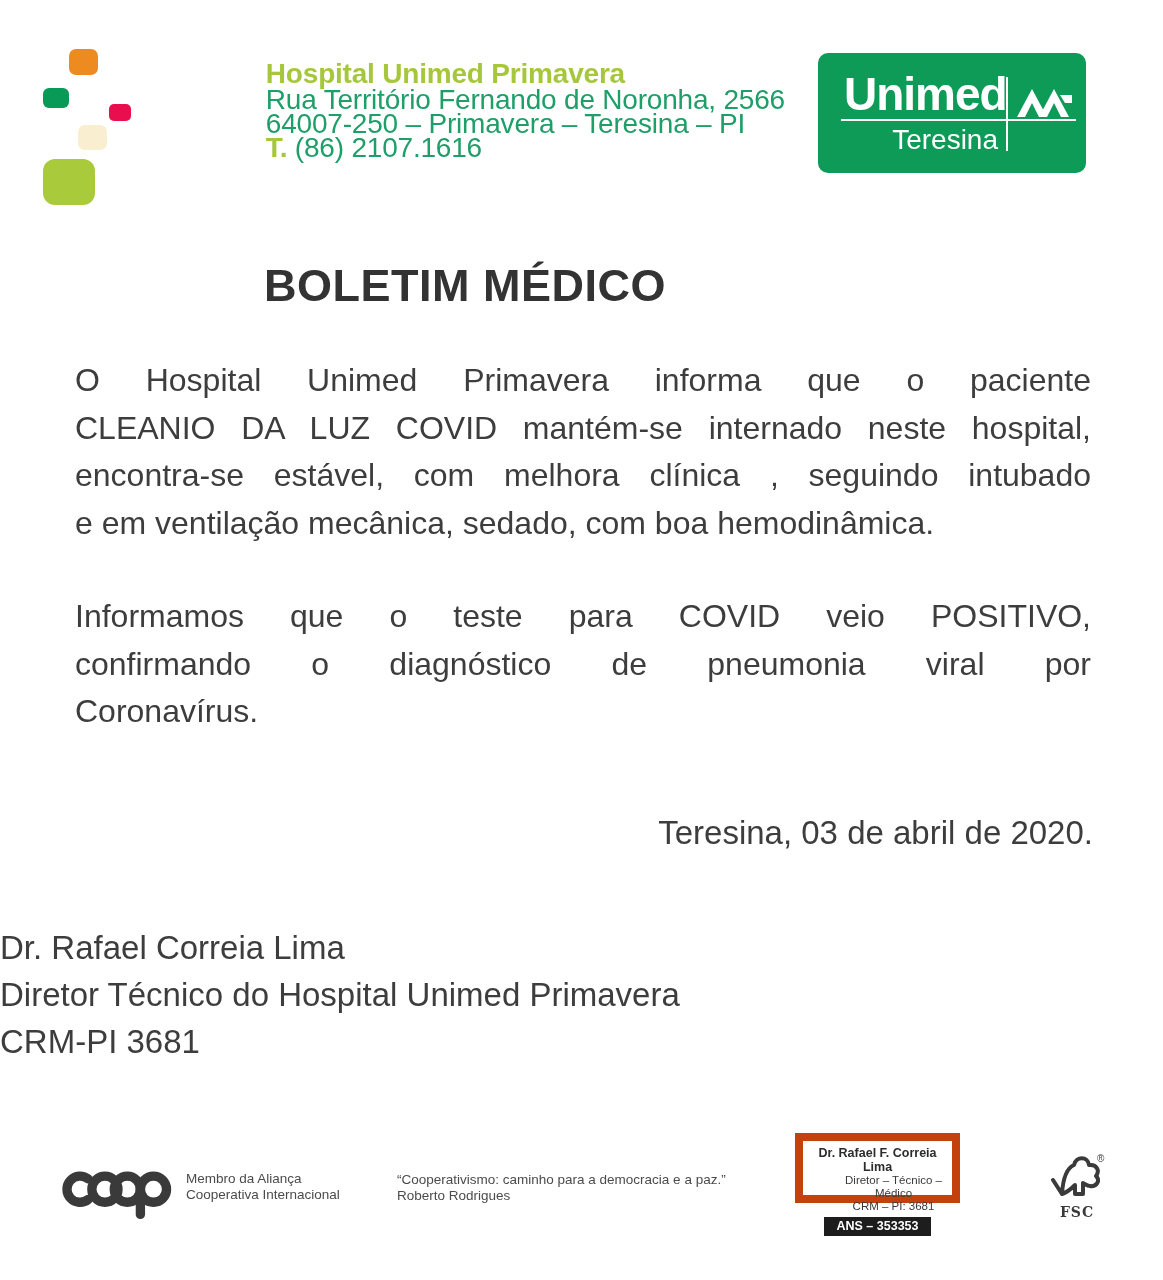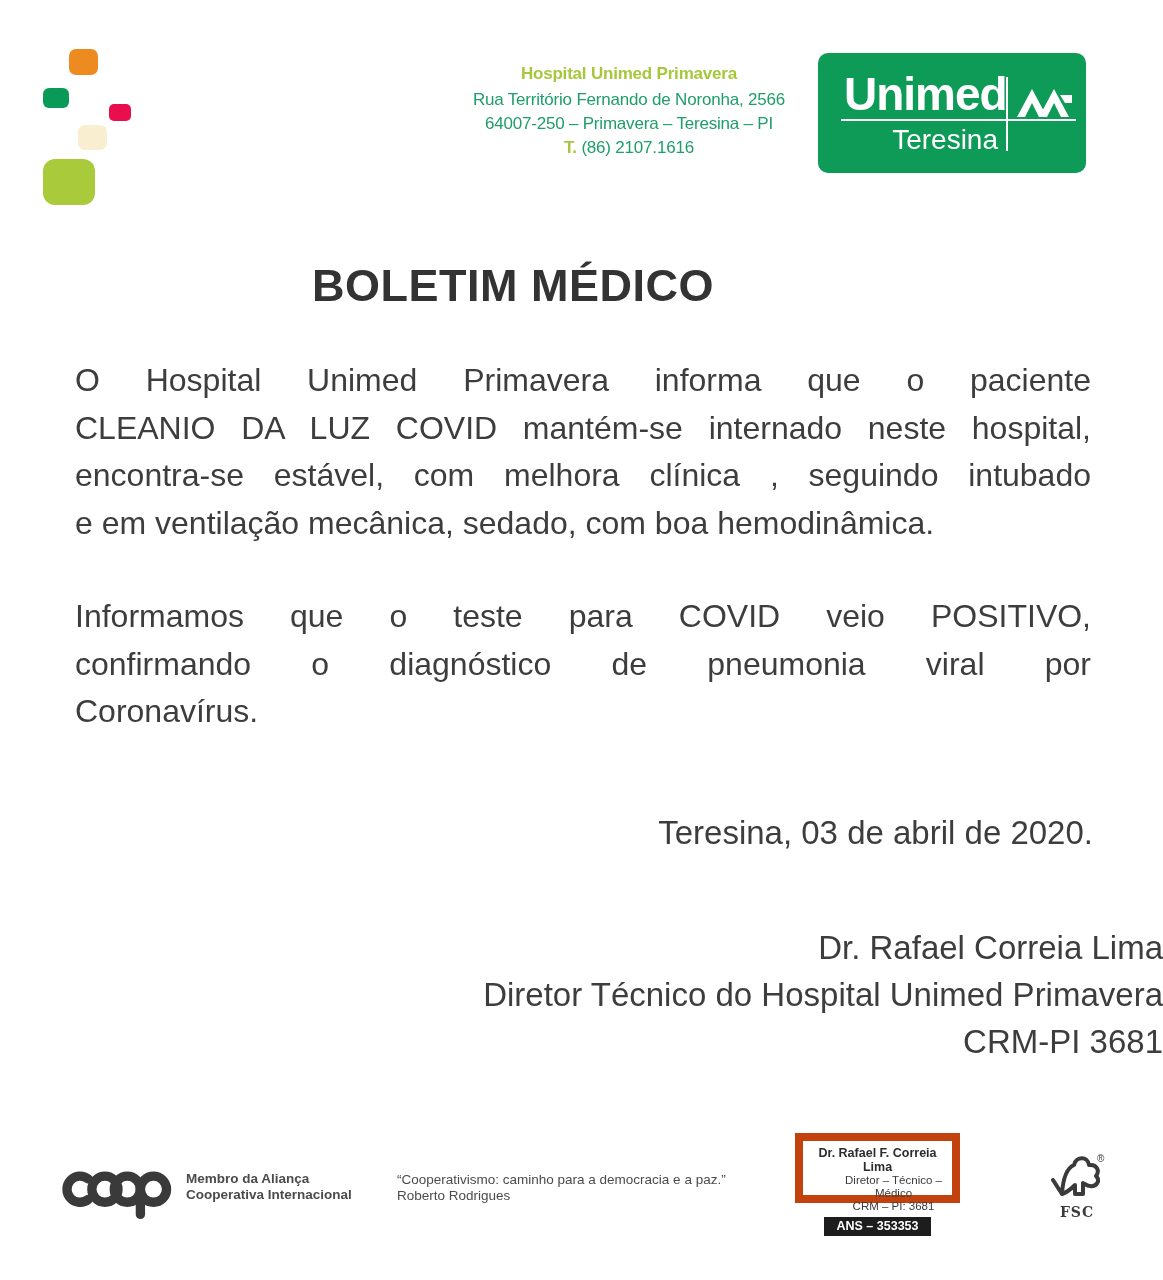"Hospital Unimed Primavera" .header-info { font-size: 17px -> 28px; text-align: center -> left }
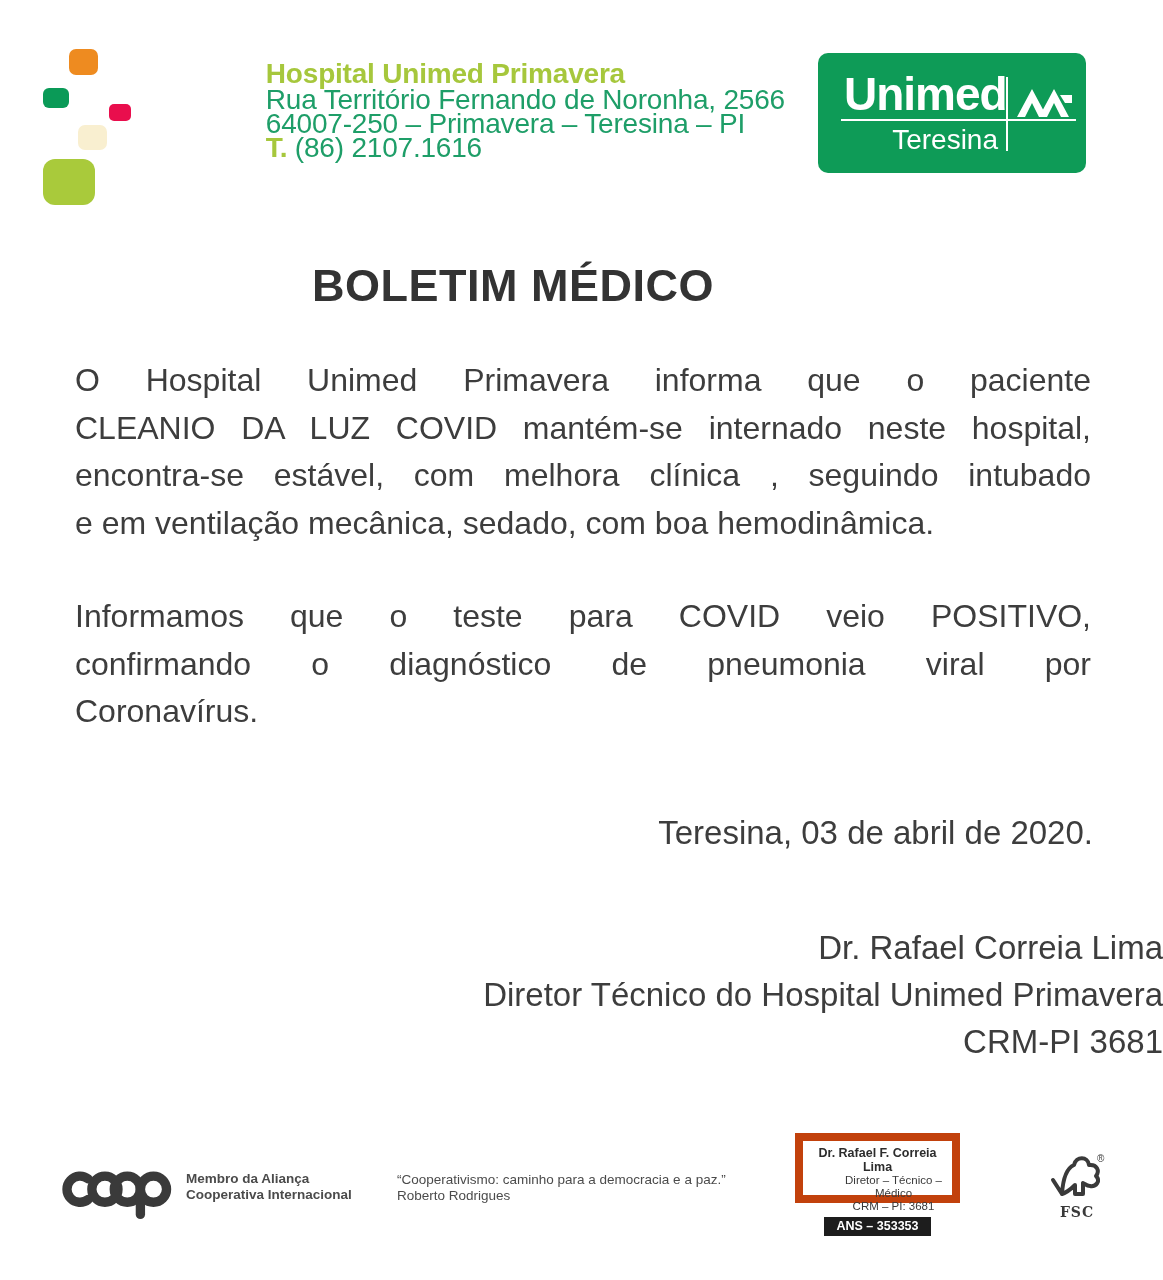"BOLETIM MÉDICO" .title { padding-left: 48px -> none }
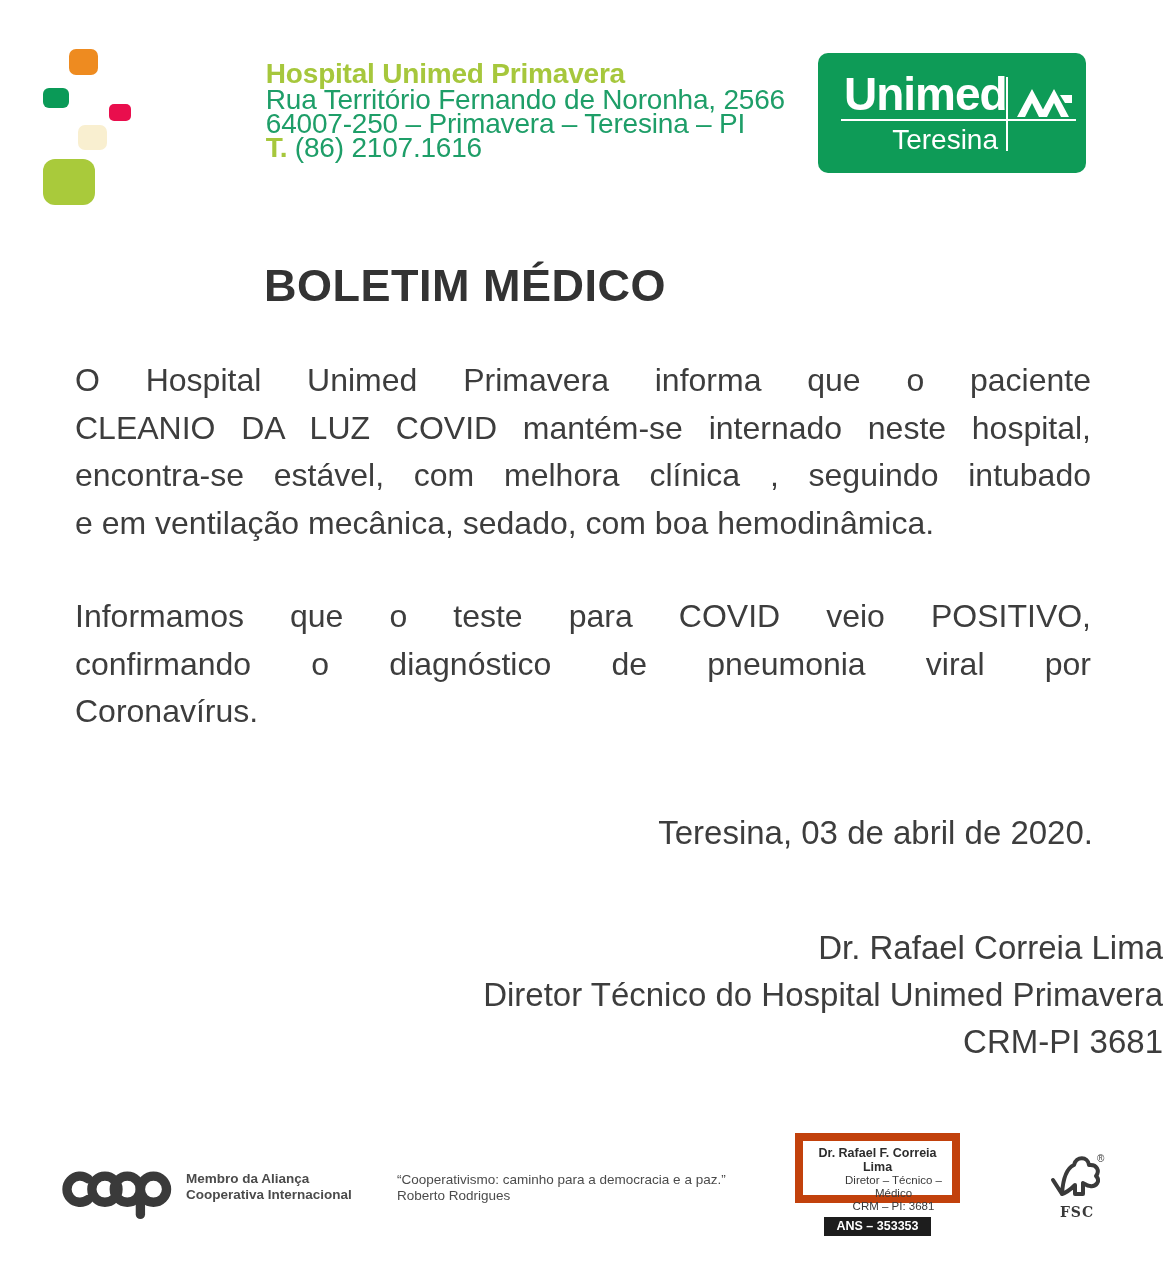"Dr. Rafael Correia Lima" .signature { text-align: right -> left }
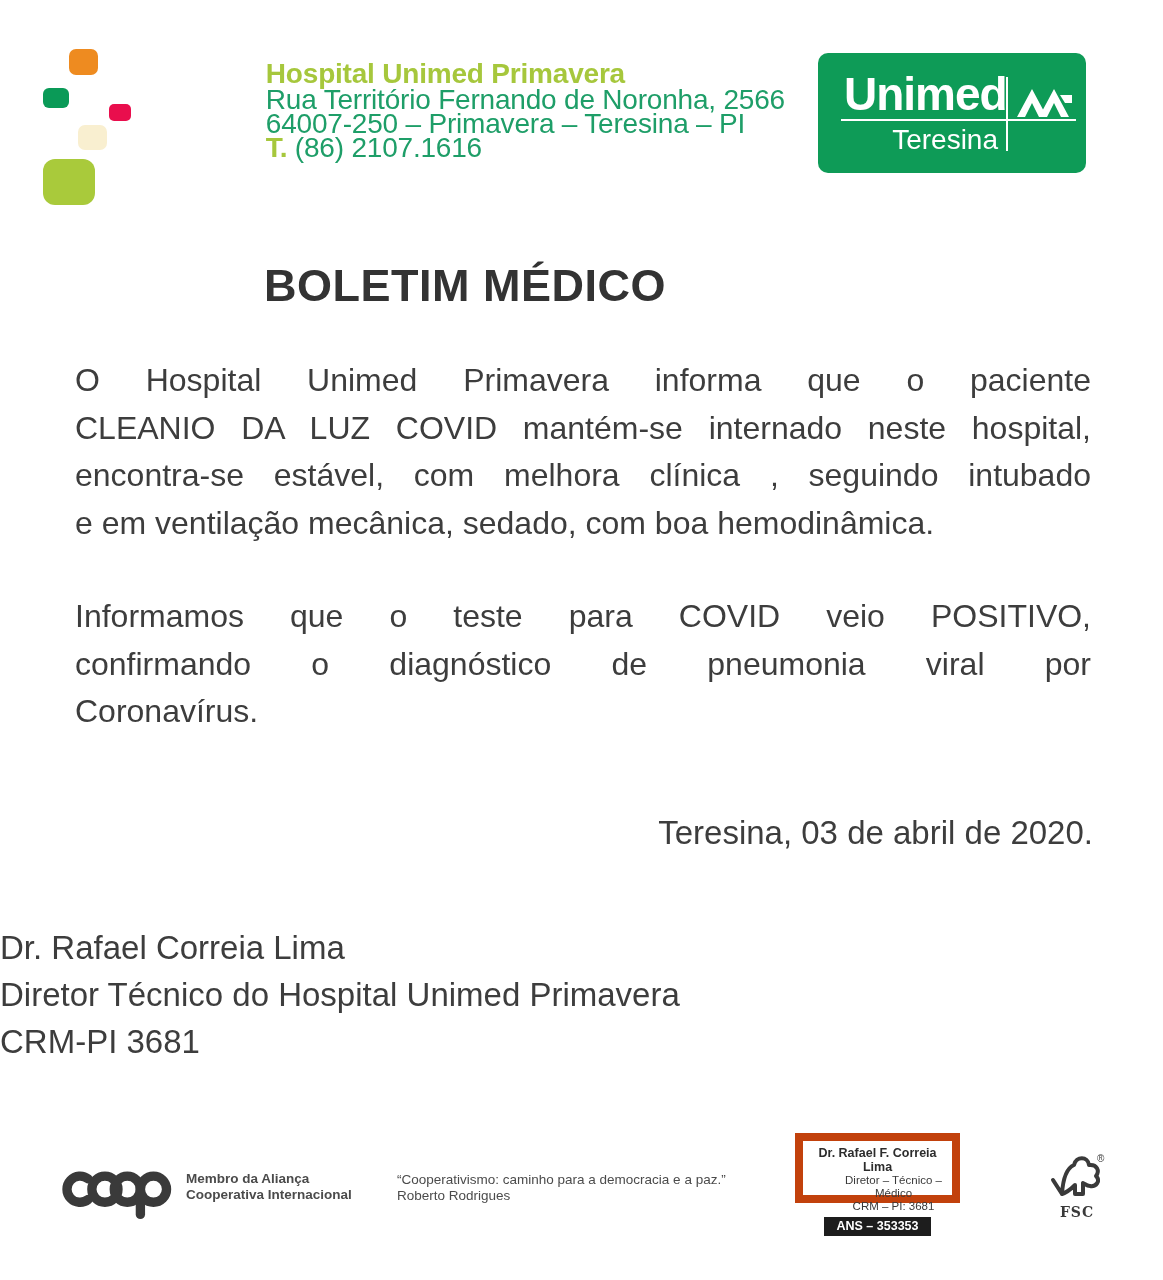"Membro da Aliança" .coop-text { font-weight: bold -> normal }
